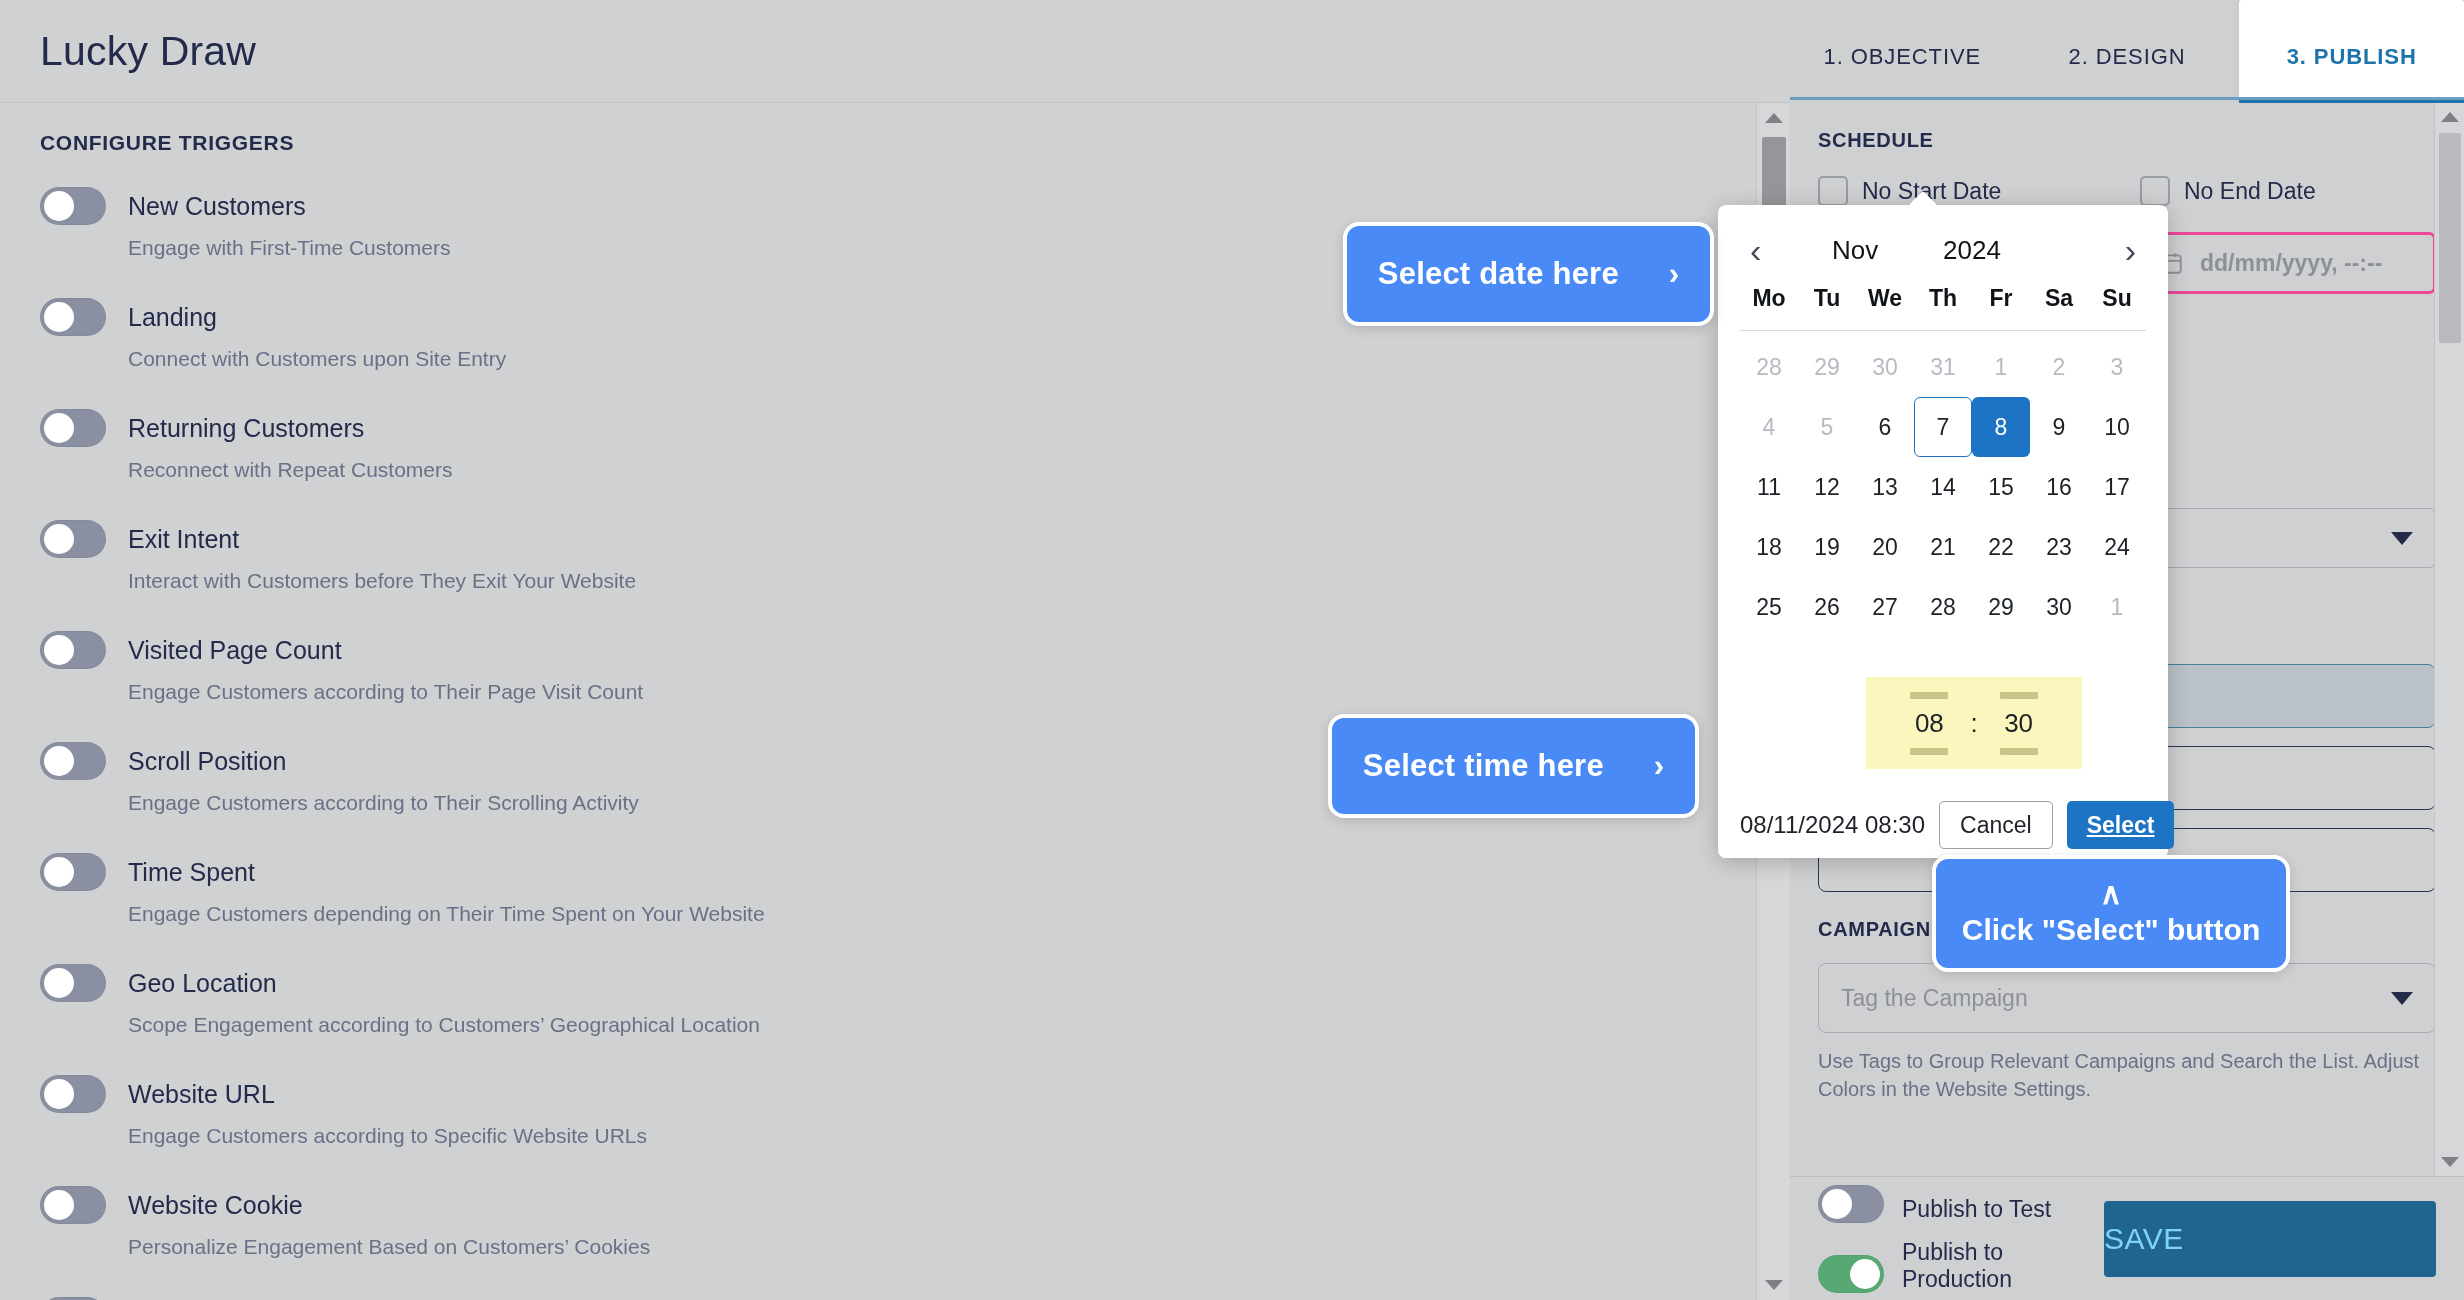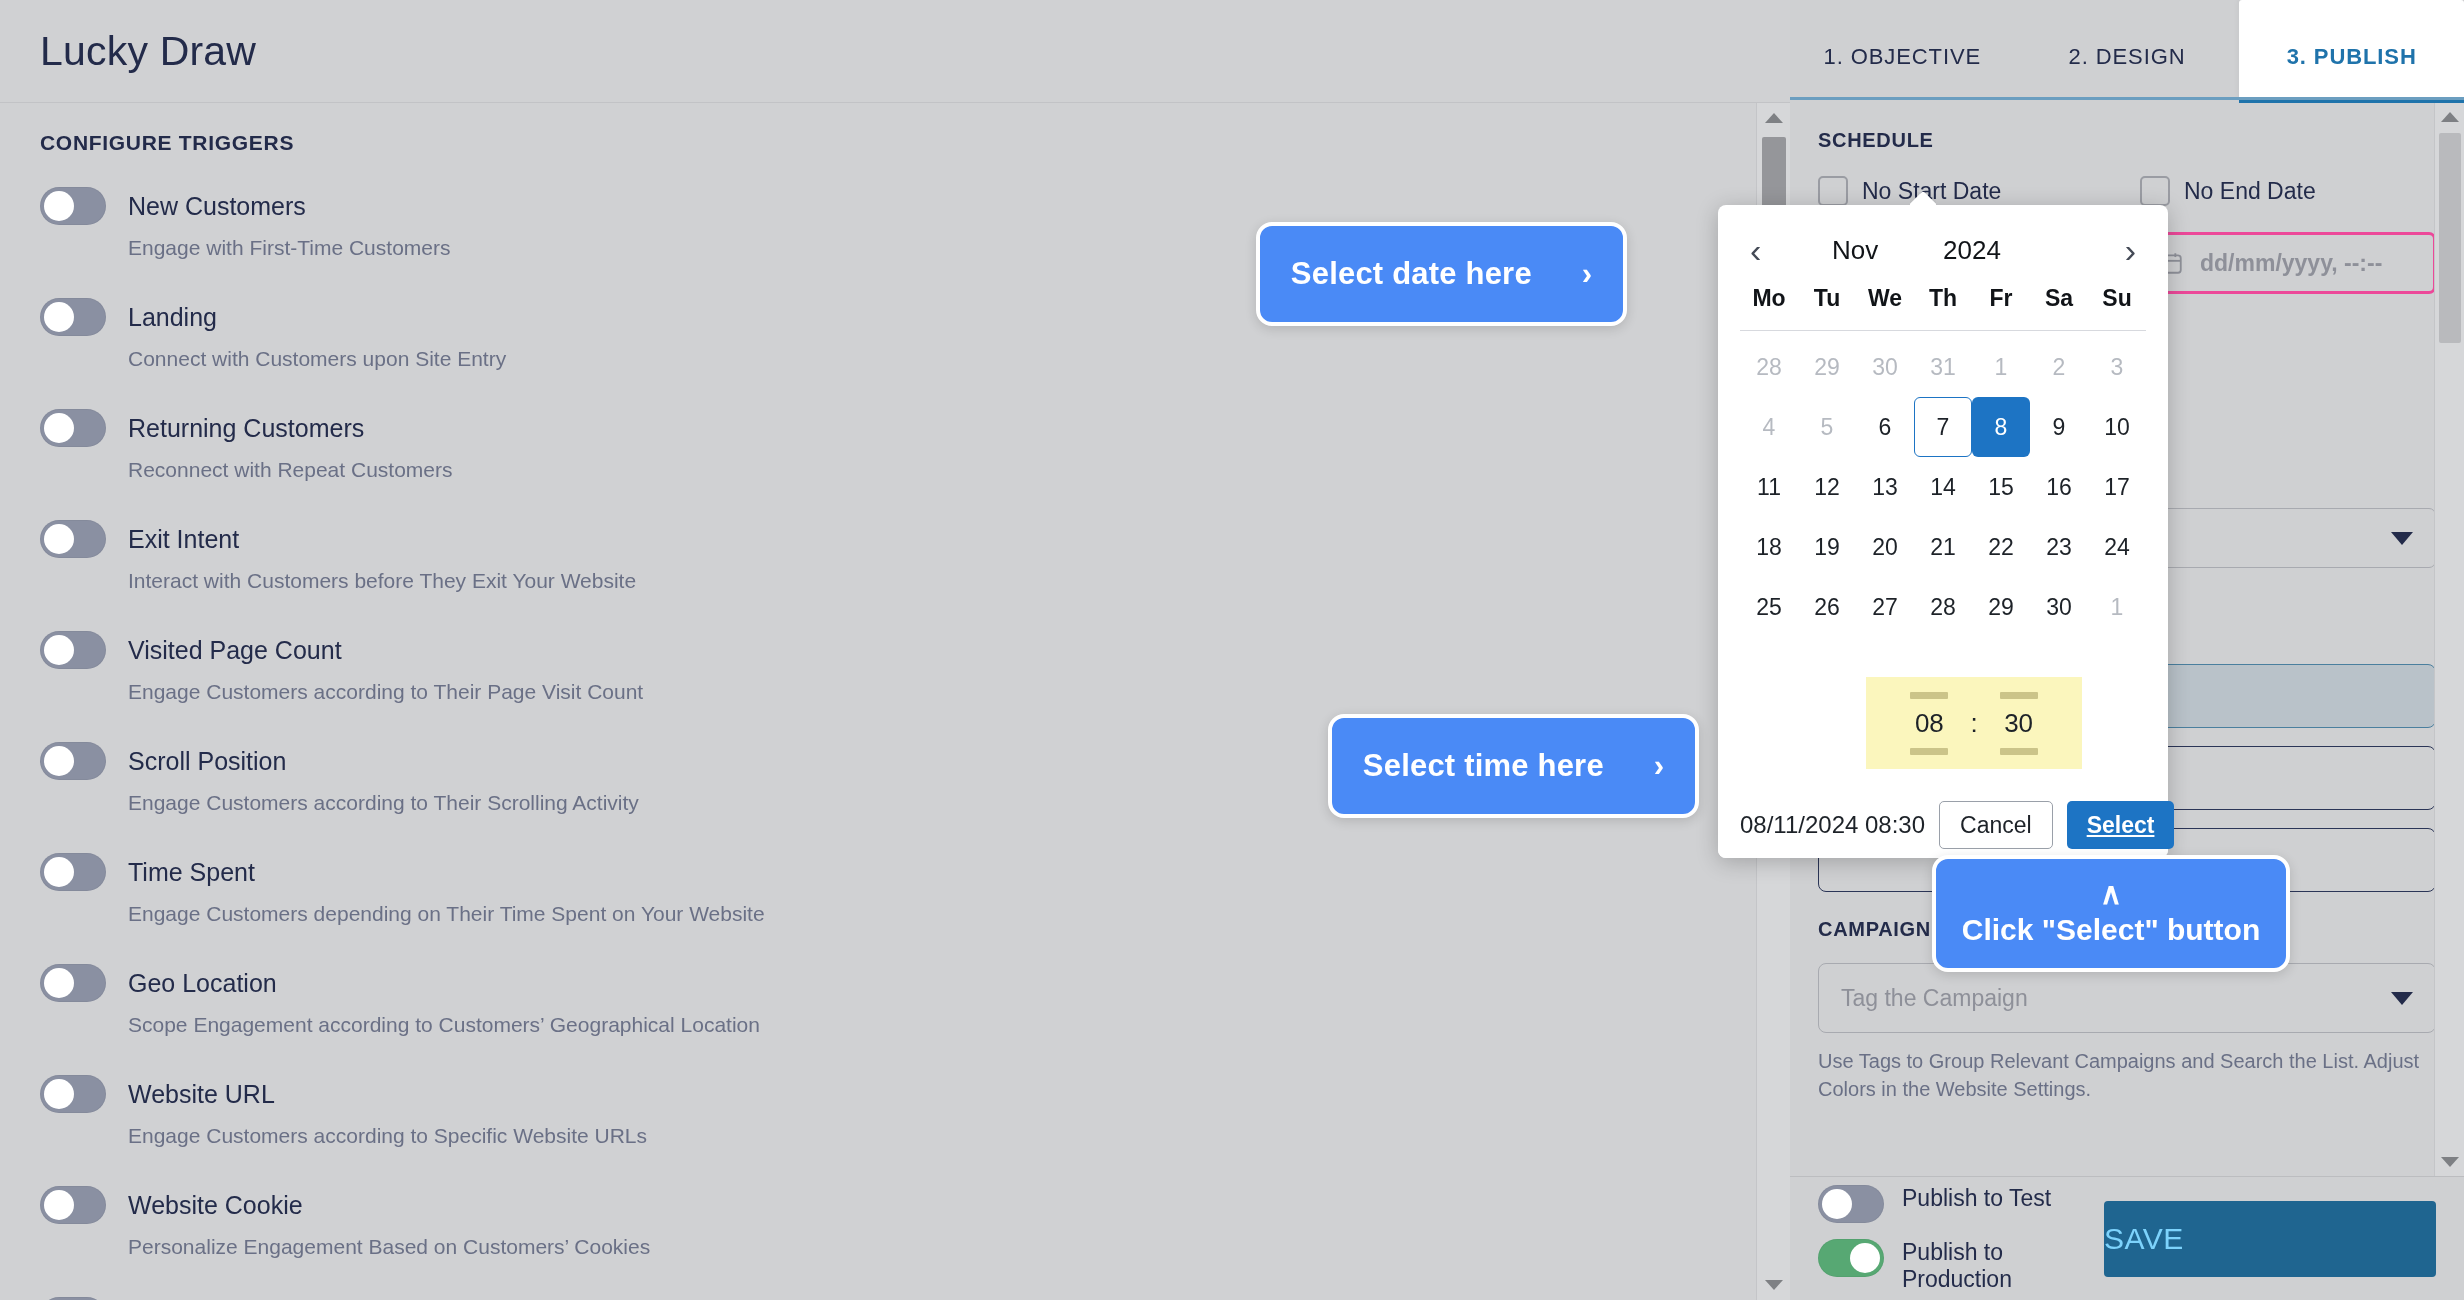"Select date here" .coach-date { left: 1256px -> 1343px }
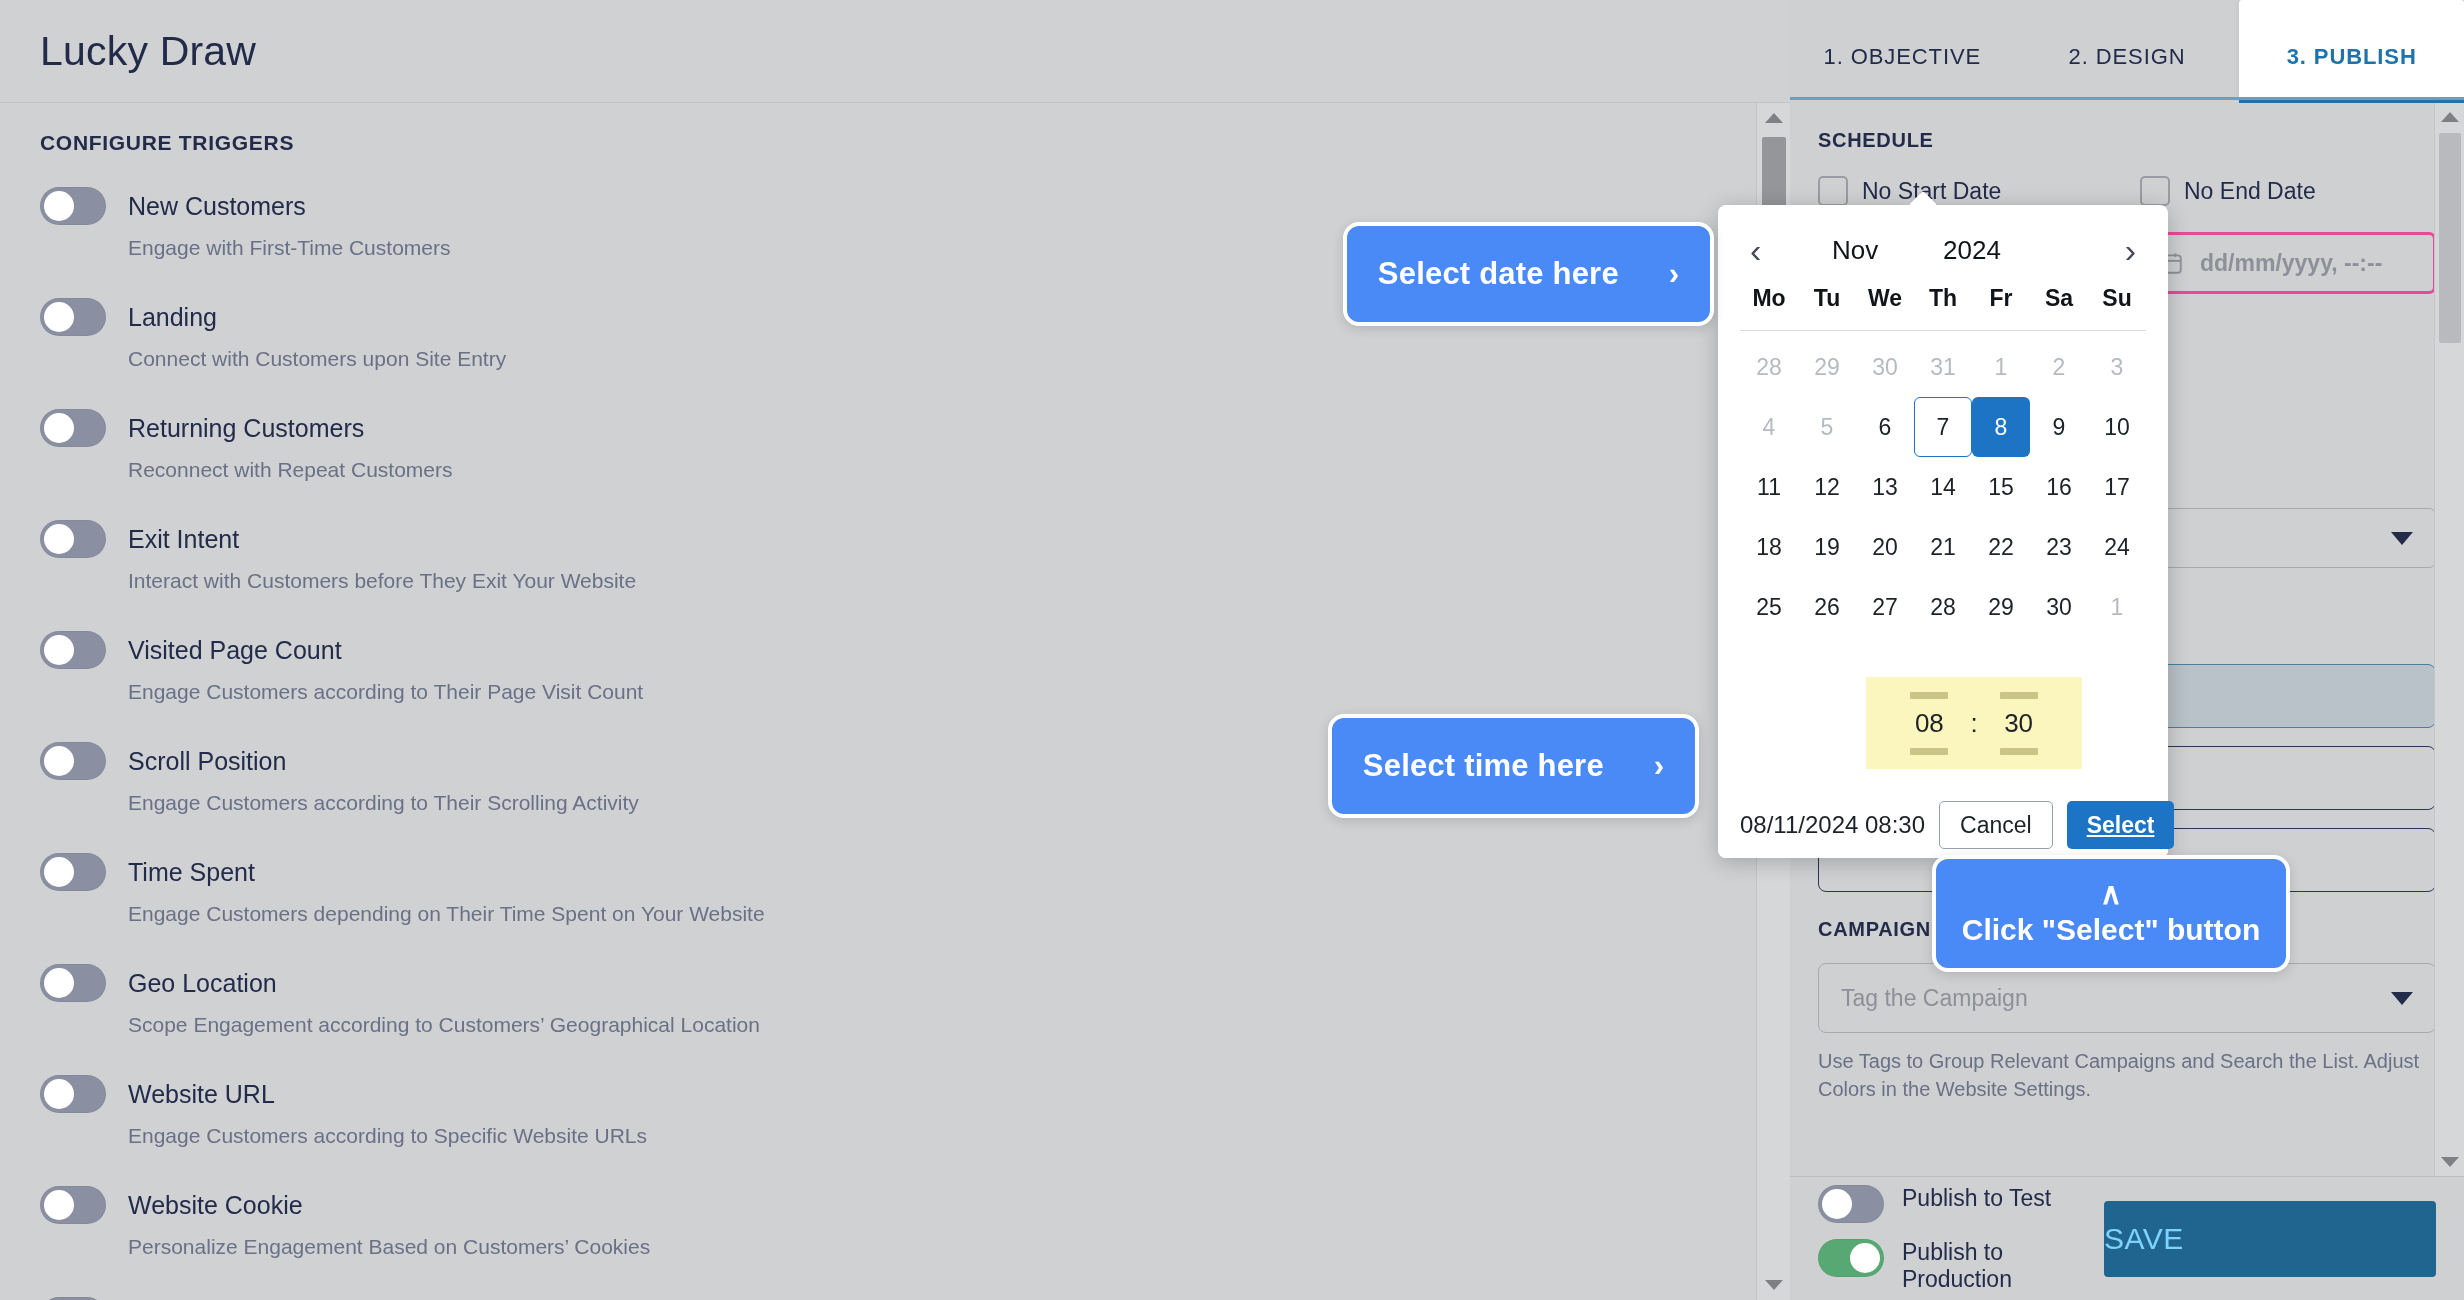"Publish to Test" .pub-row { align-items: flex-start -> flex-end }
